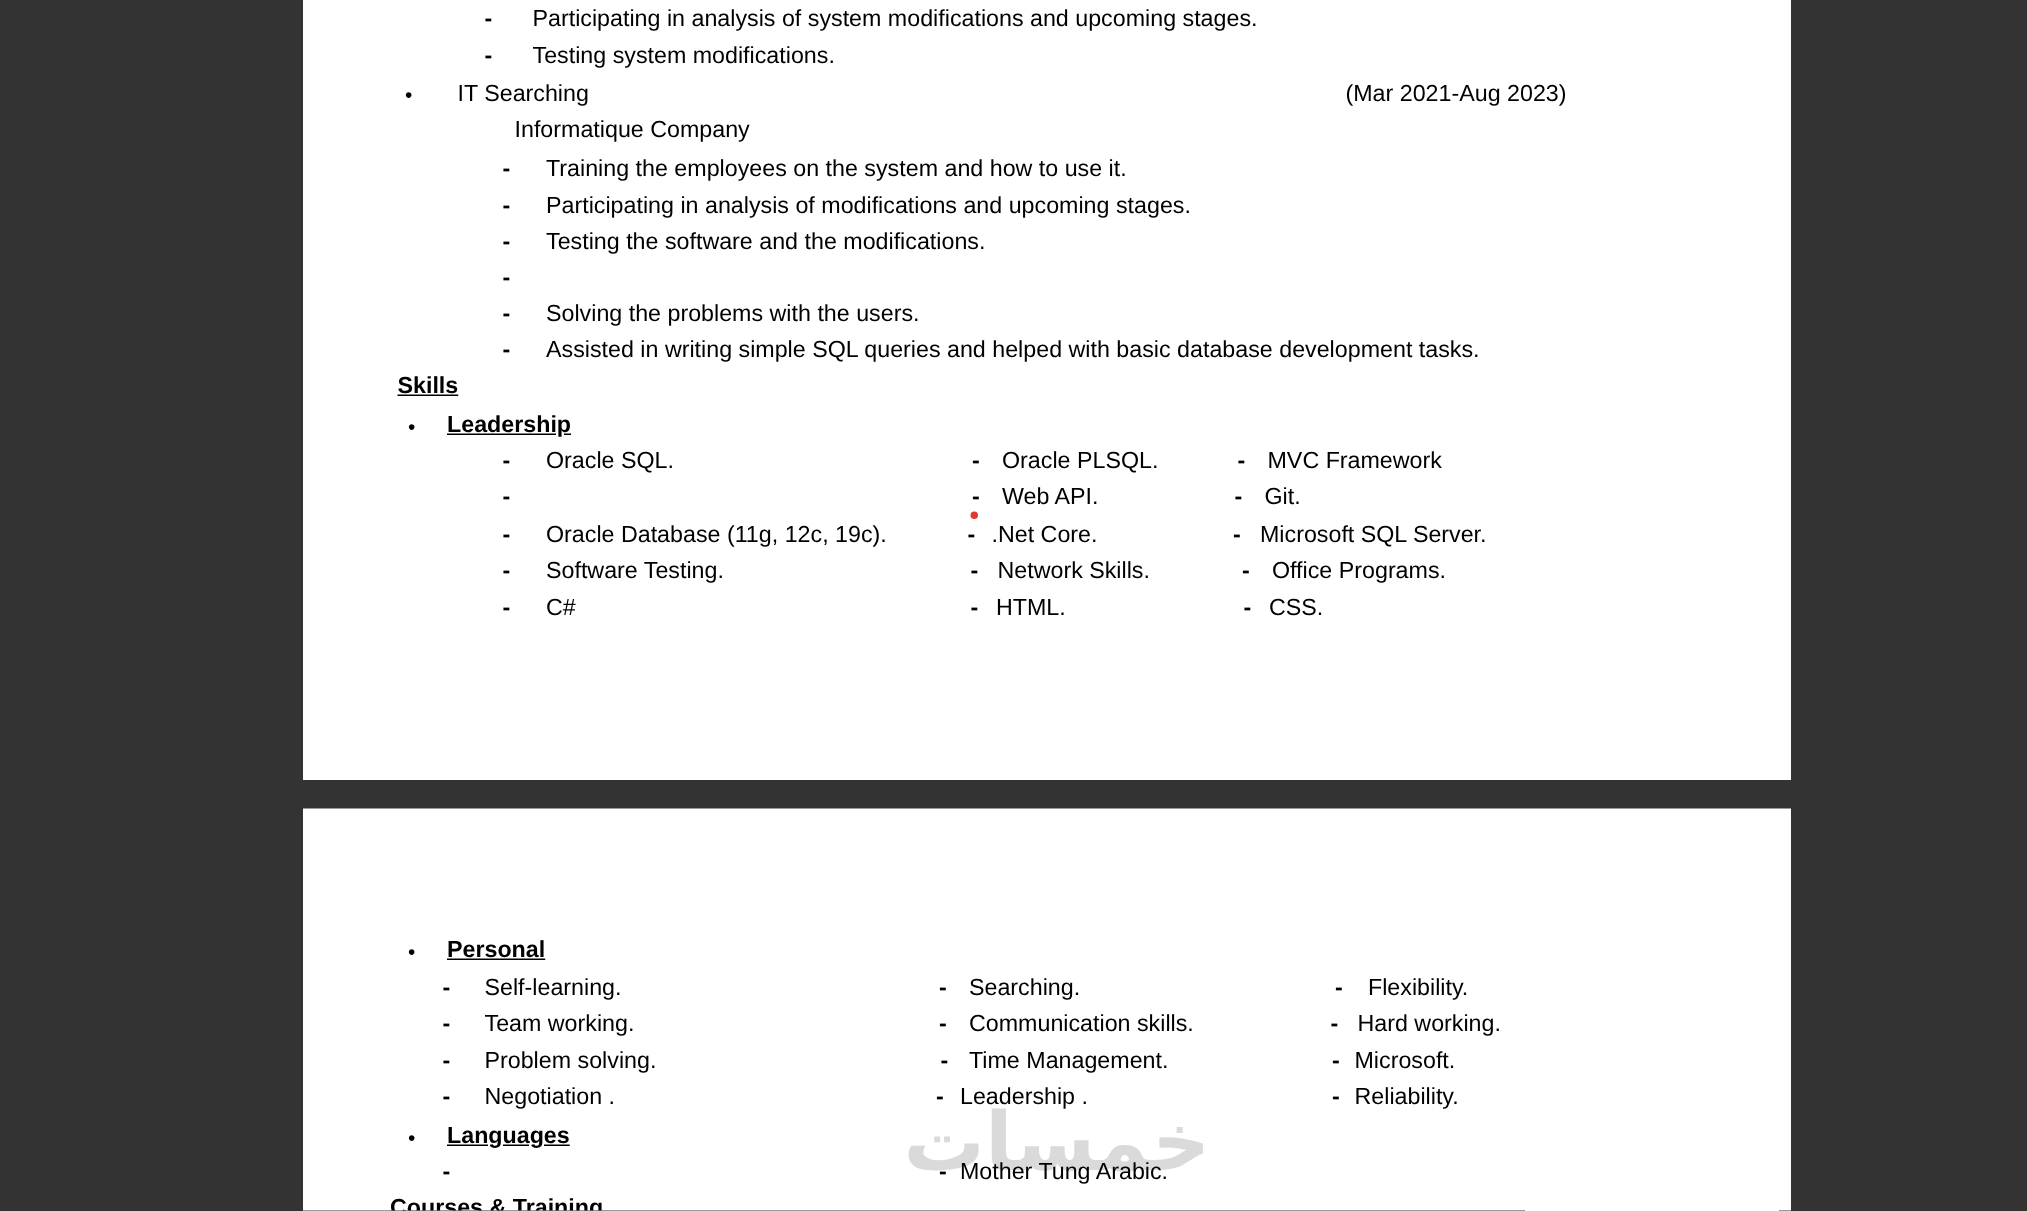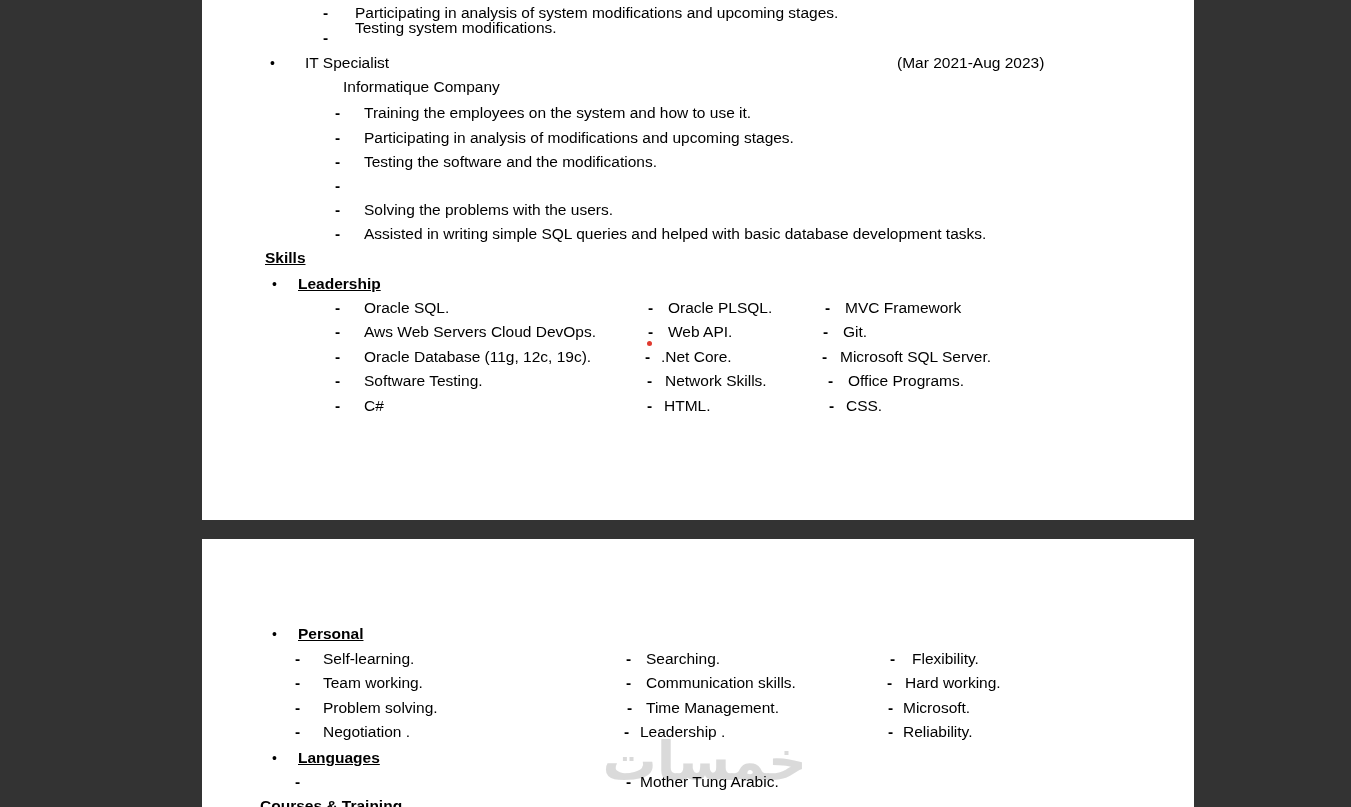"Testing system modifications." span.abs { top: 16px -> 26px }
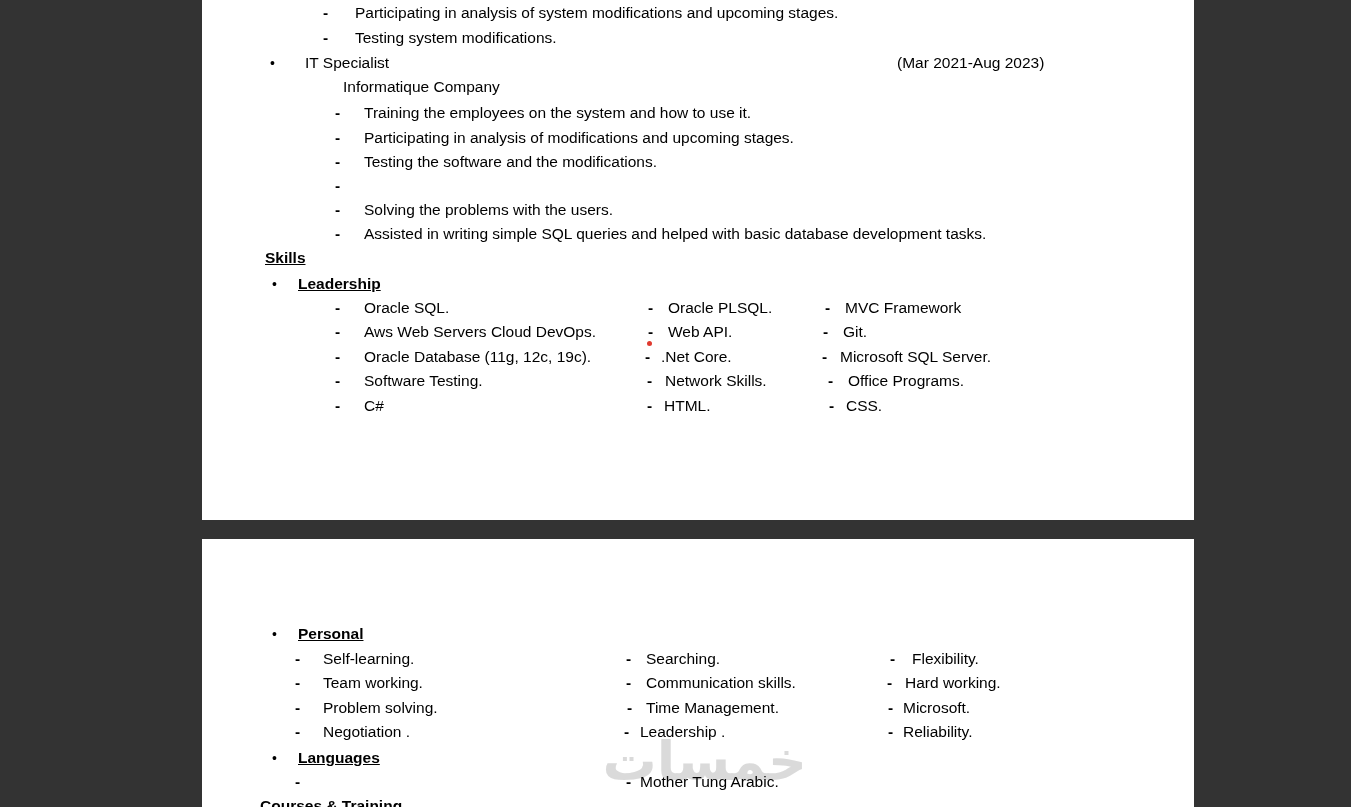"IT Specialist" span.abs { text: Specialist -> Searching }
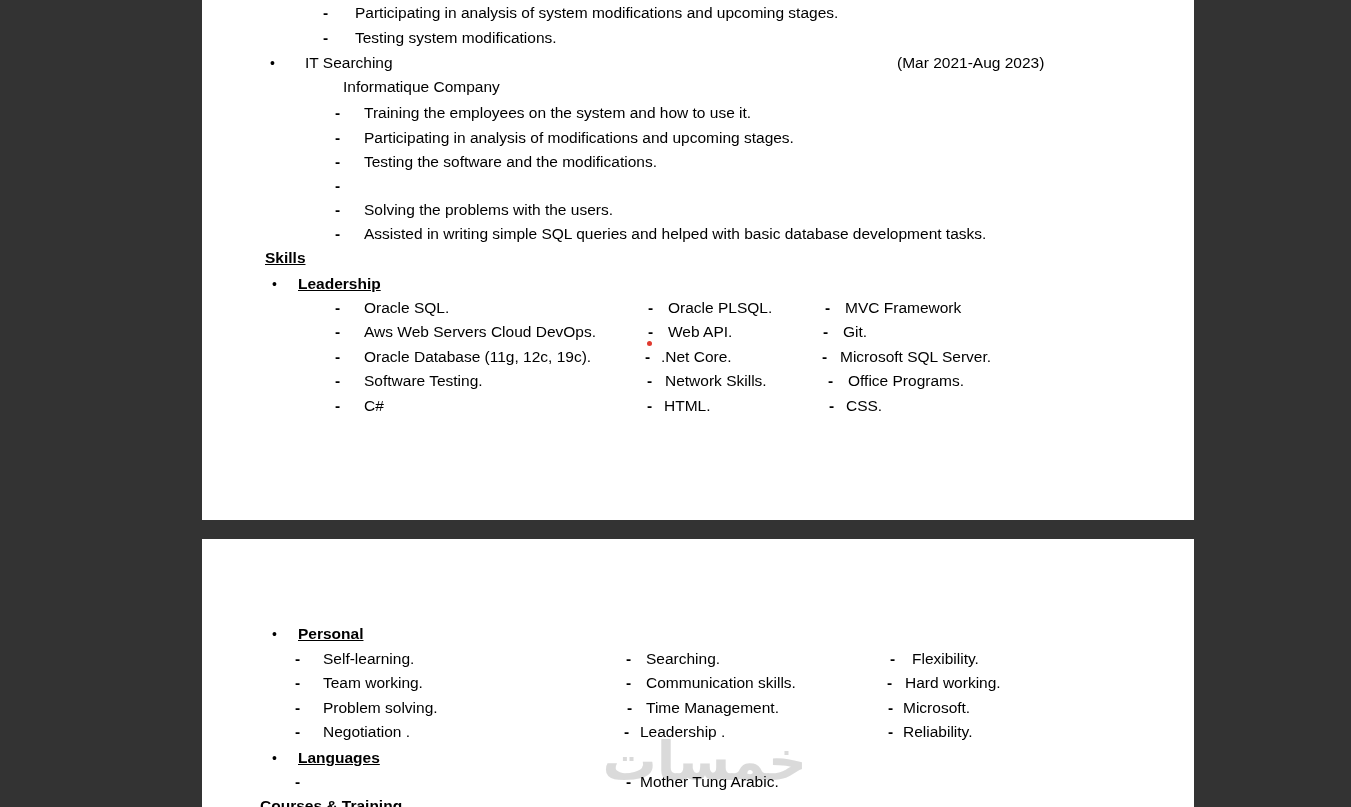"Aws Web Servers Cloud DevOps." span.abs { html: <span>Aws Web Servers Cloud DevOps.</span> -> none }
